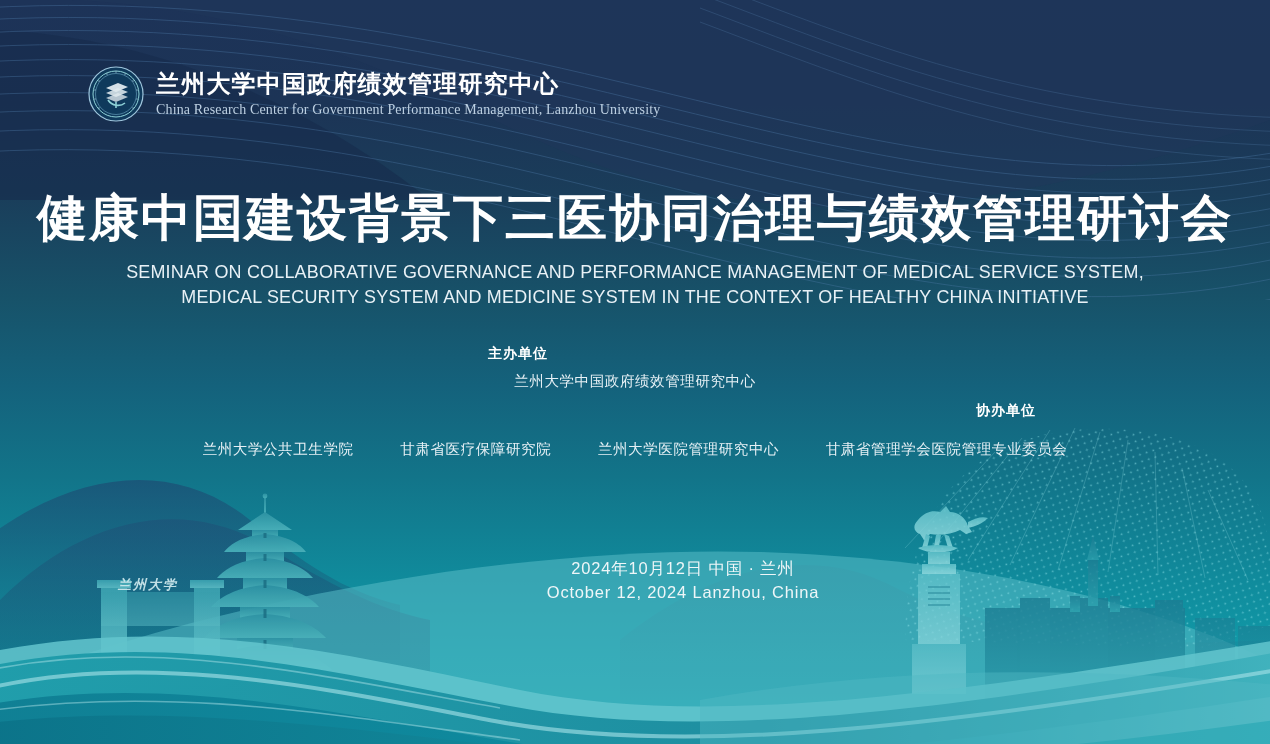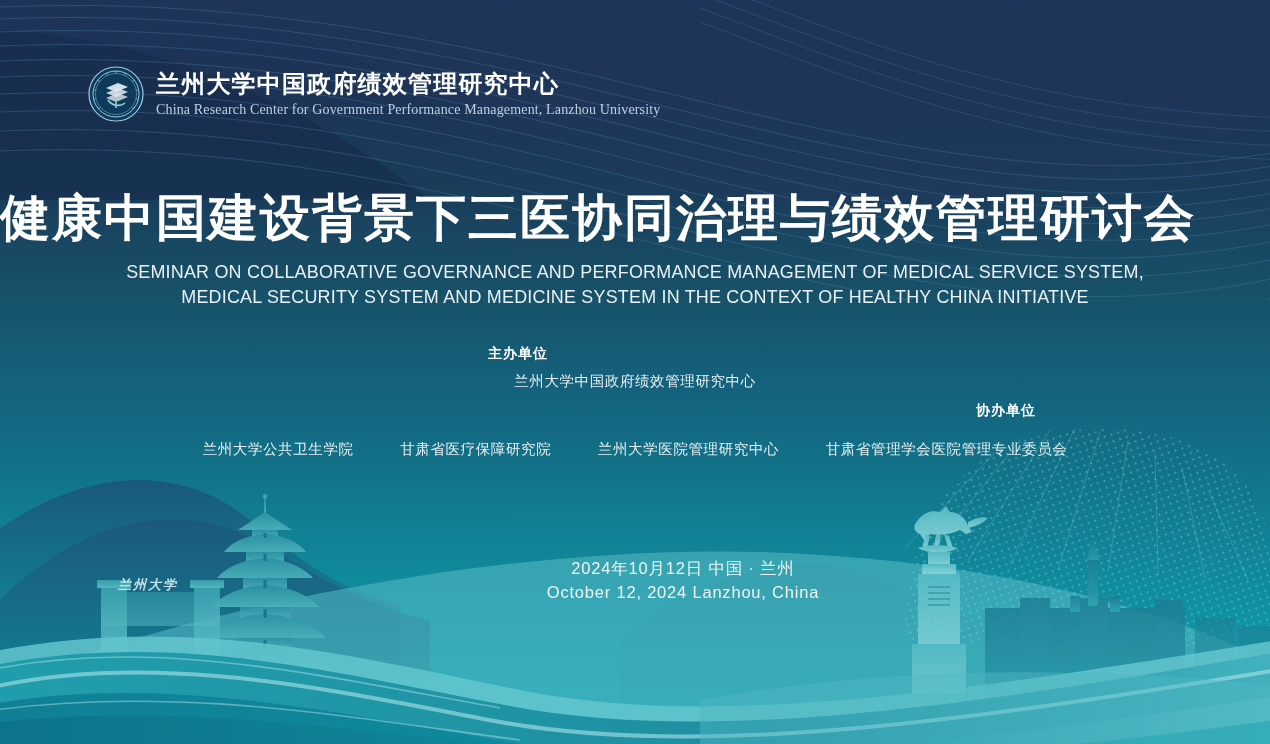"健康中国建设背景下三医协同治理与绩效管理研讨会" #title-cn { text-align: none -> center }
